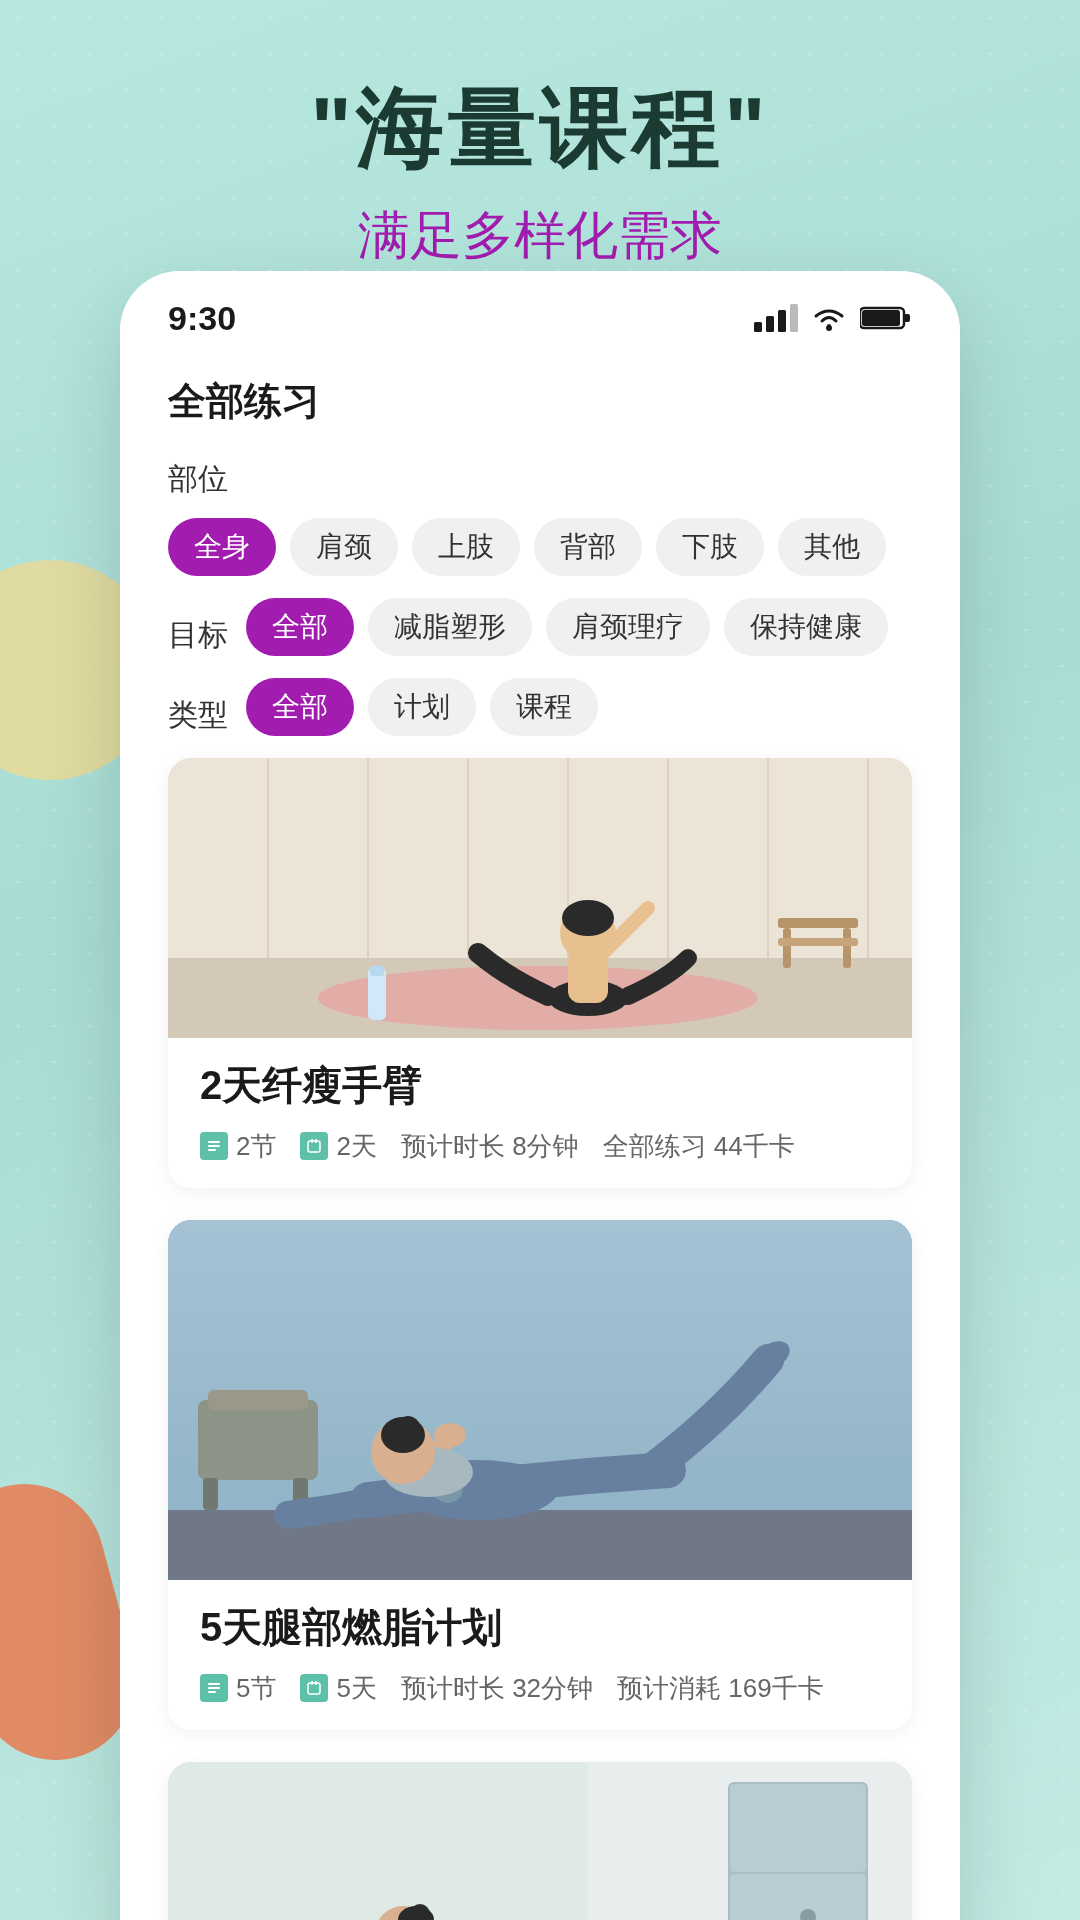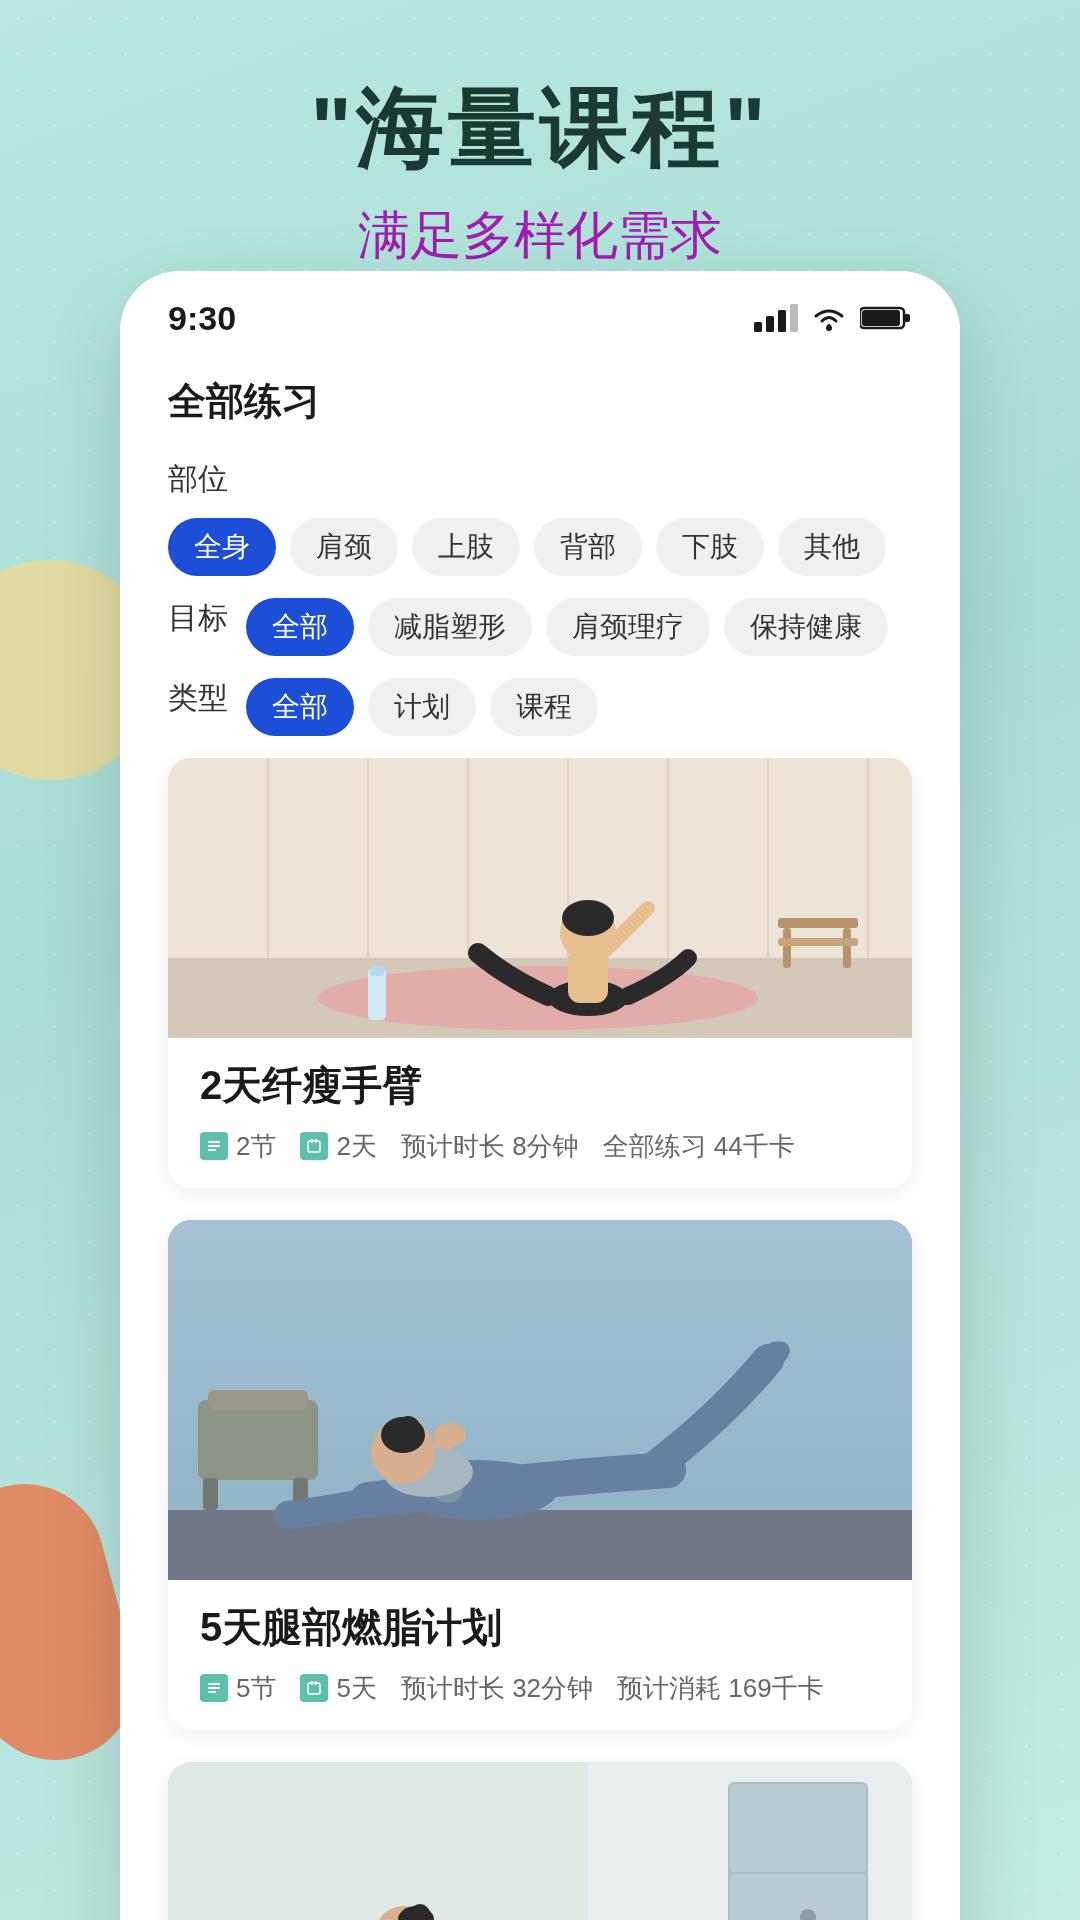"部位" .filter-row { align-items: flex-start -> flex-end }
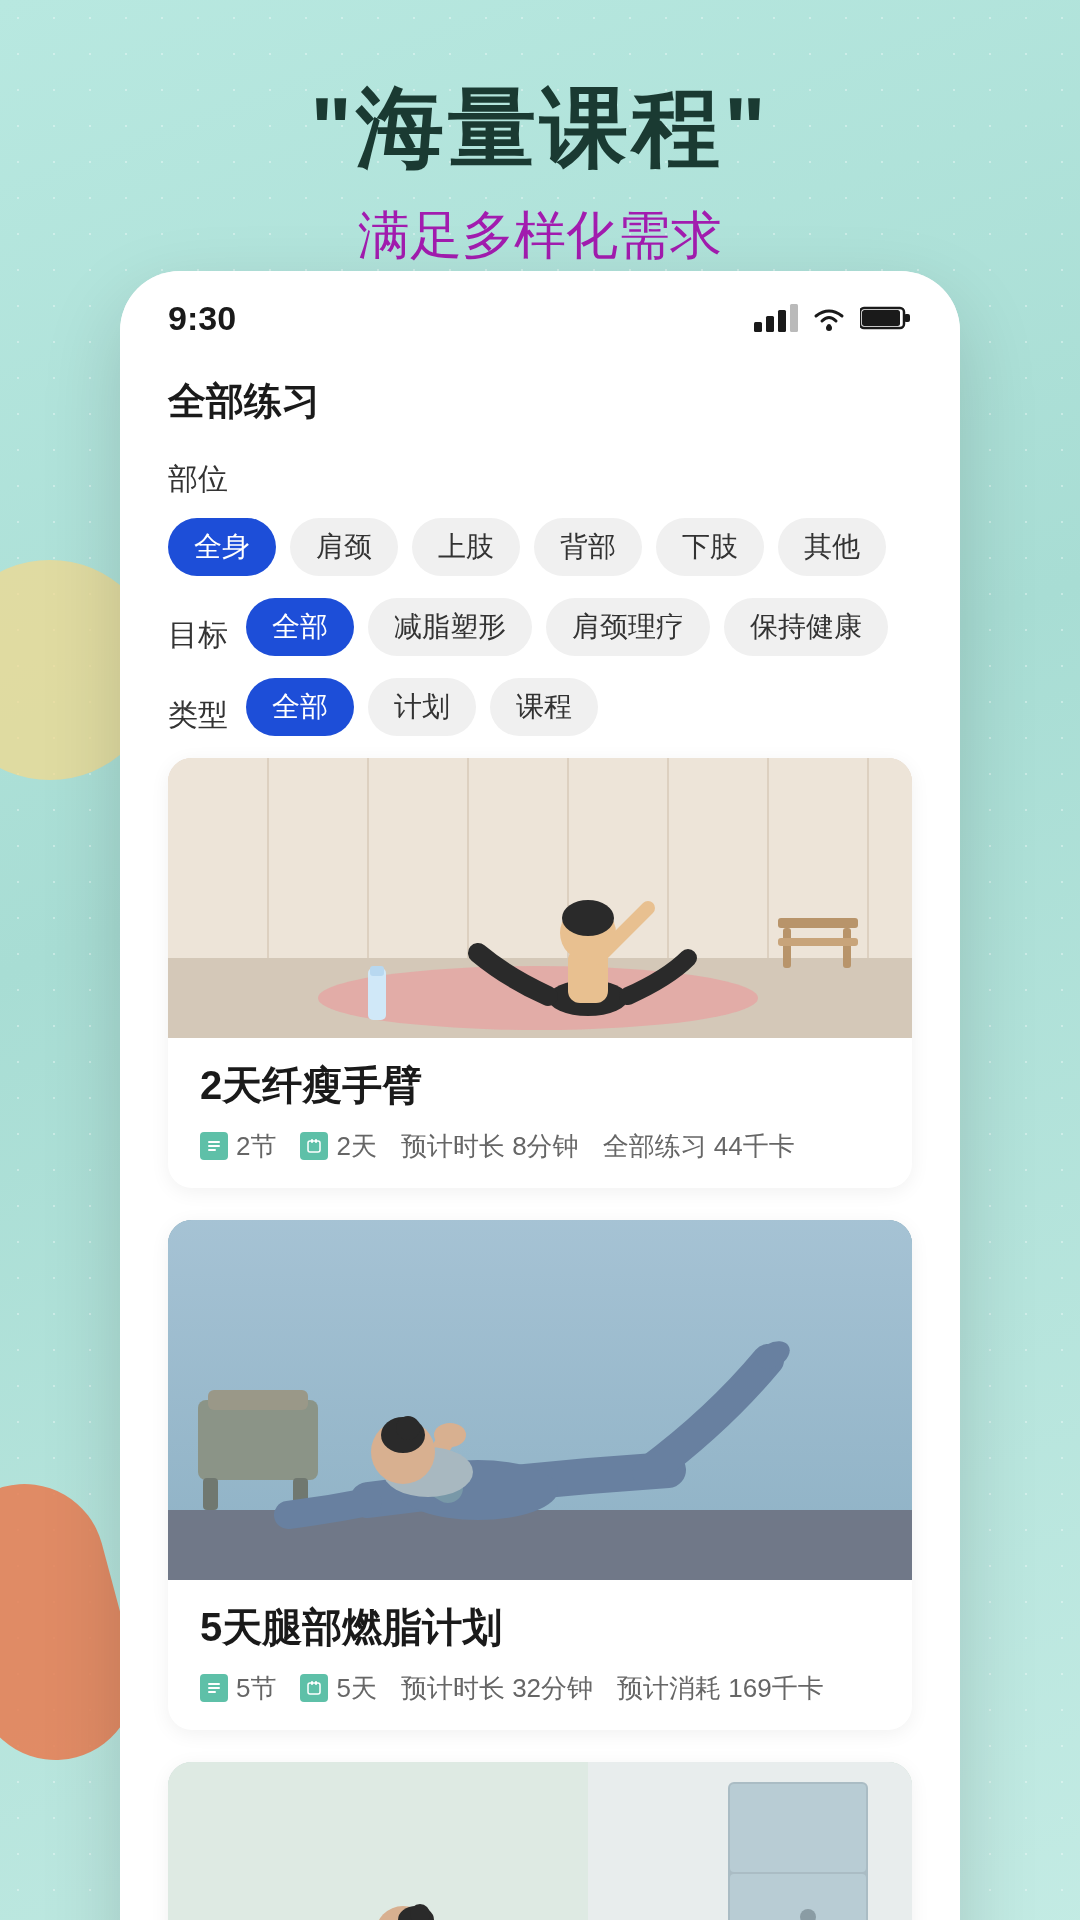"全身" .chip.active { background: #1d4ed8 -> #a21caf }
